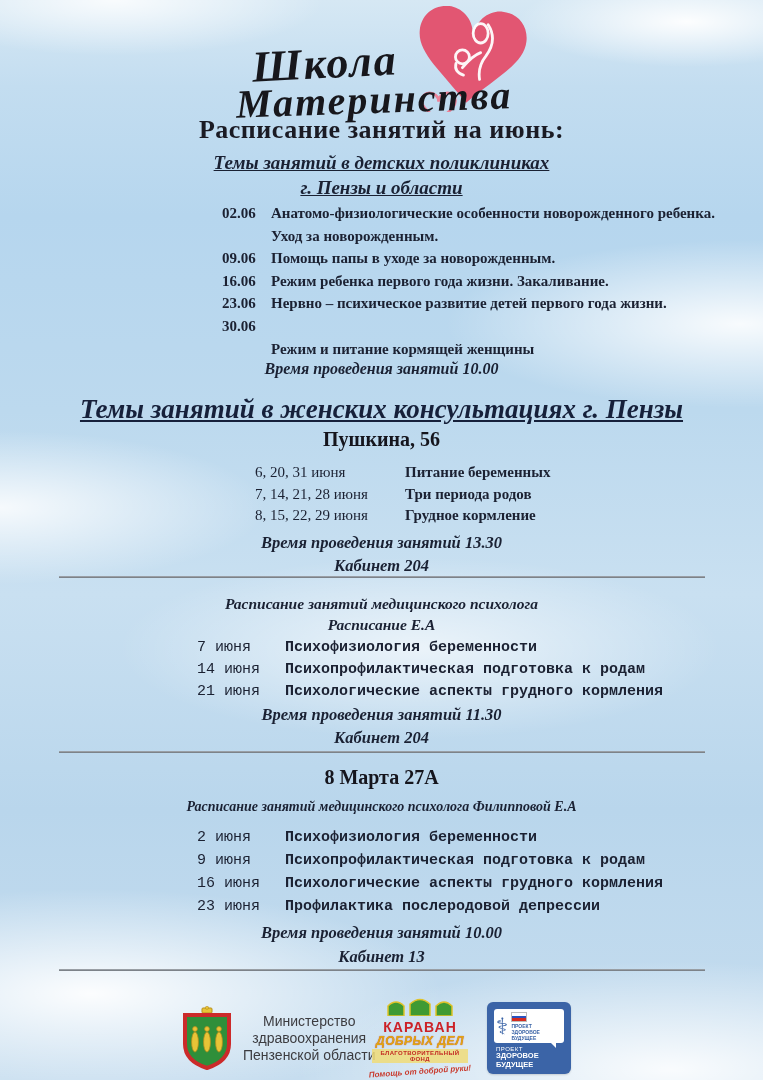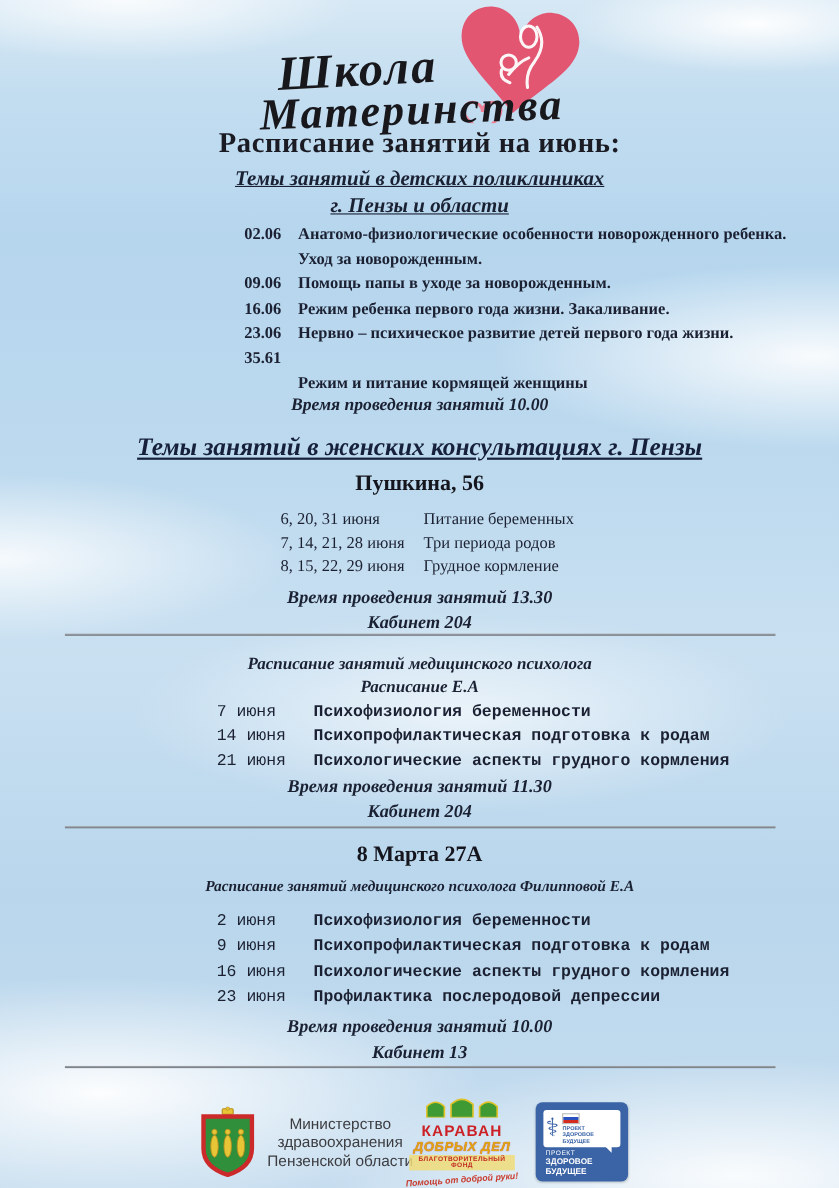"35.61" span.dateA { text: 35.61 -> 30.06 }
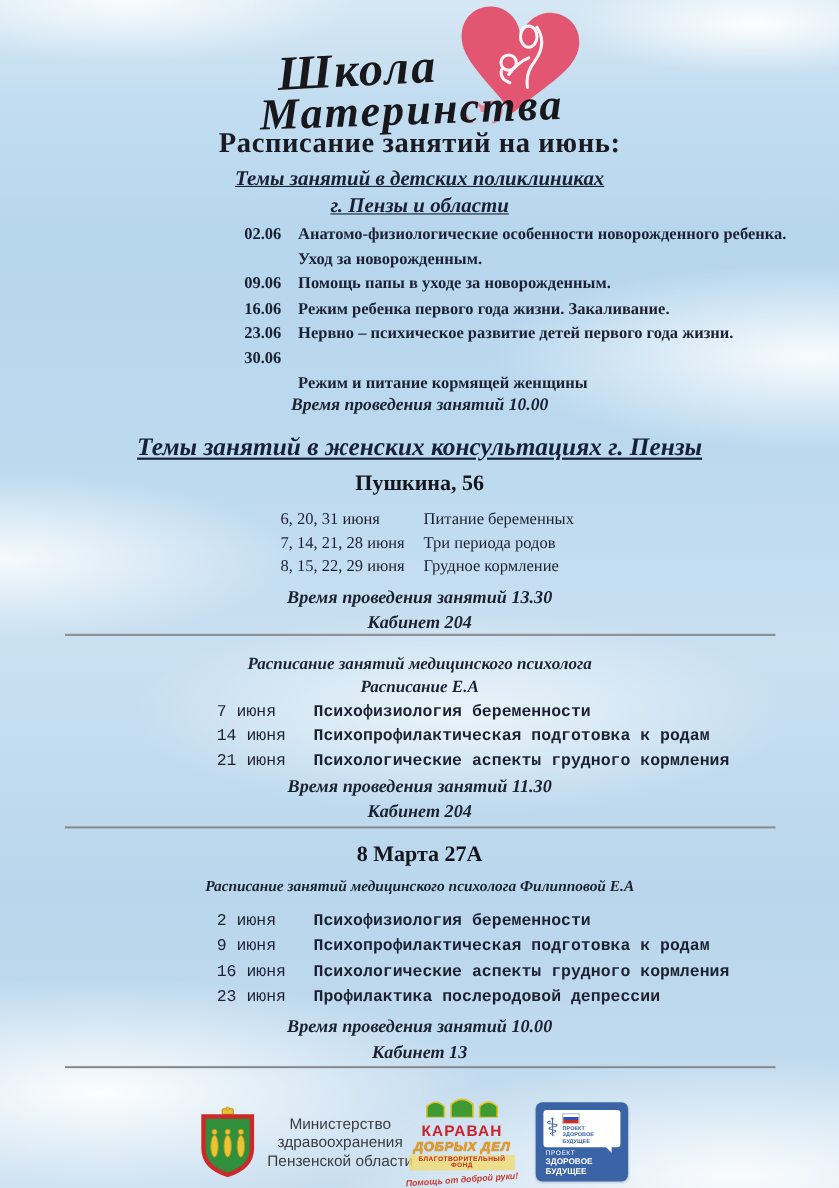"Темы занятий в женских консультациях" .headB { font-size: 23px -> 27px }
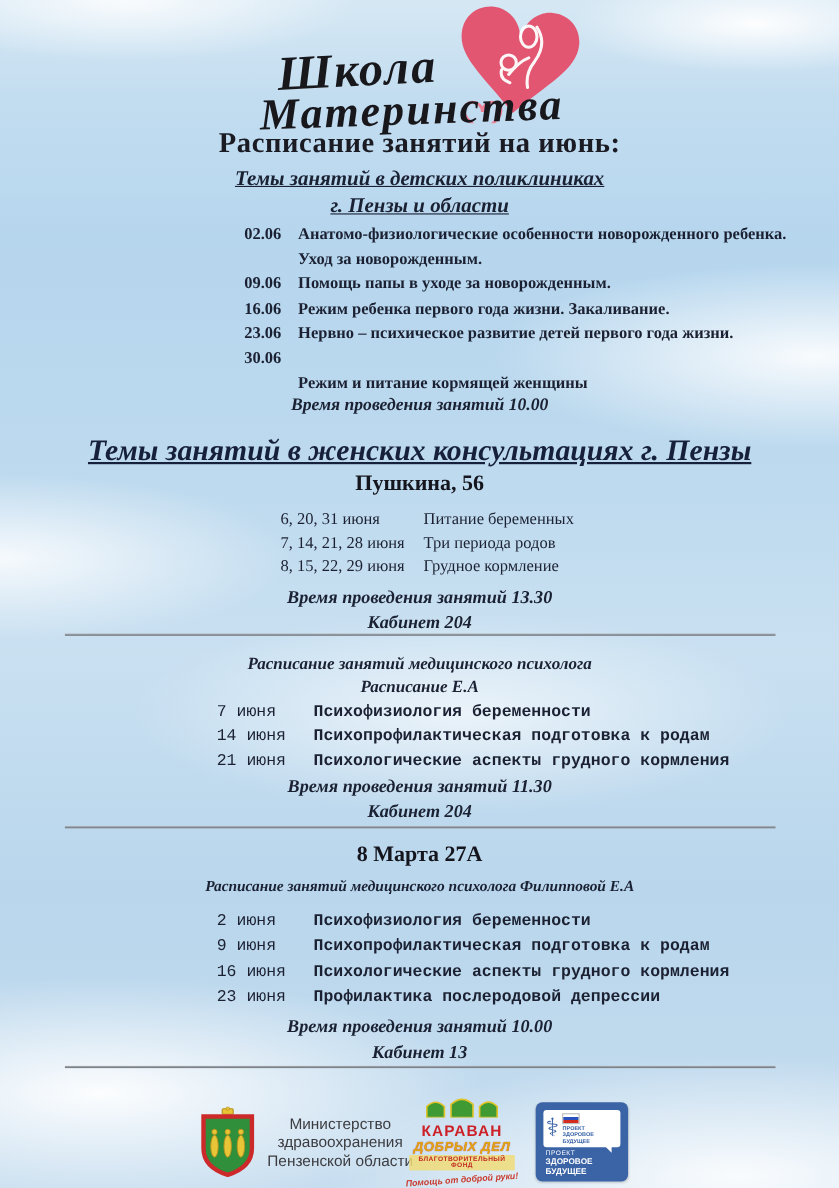"Питание беременных" .tableB .topic { font-weight: normal -> bold; margin-left: none -> 20px }
